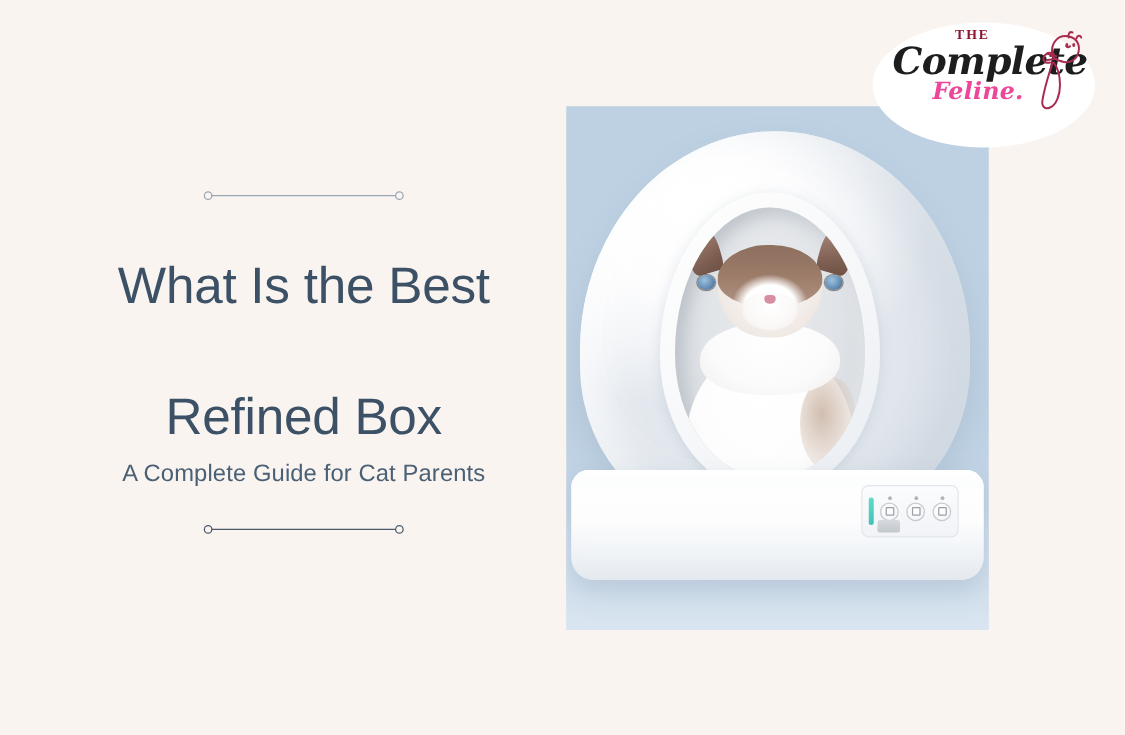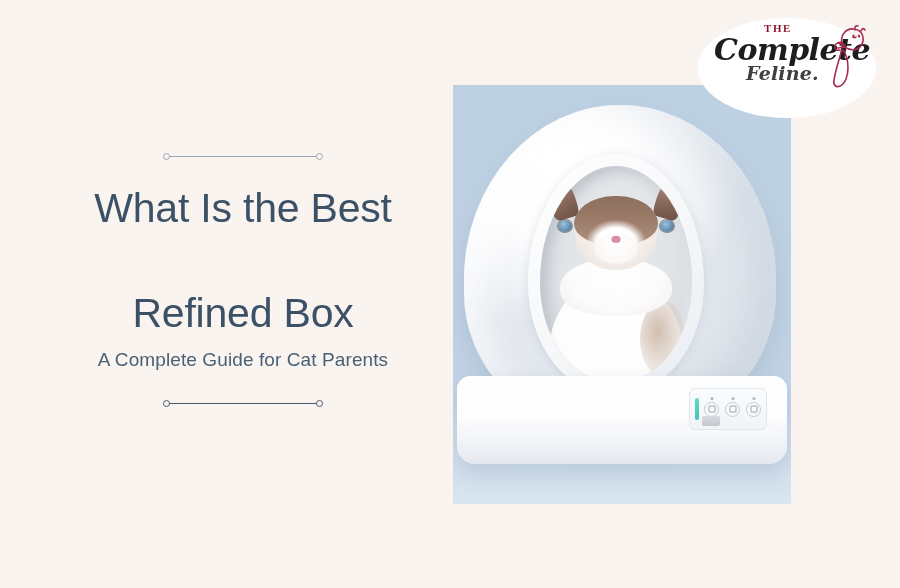"Feline." .logo-feline { color: #404040 -> #ec4899 }
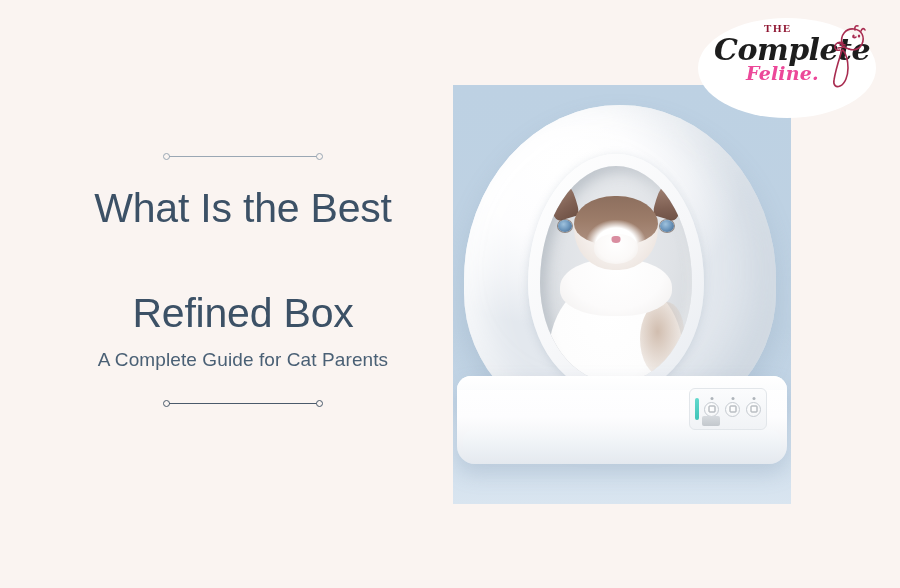"What Is the Best" .headline { margin: 18px 0 0 0 -> 38px 0 0 0 }
